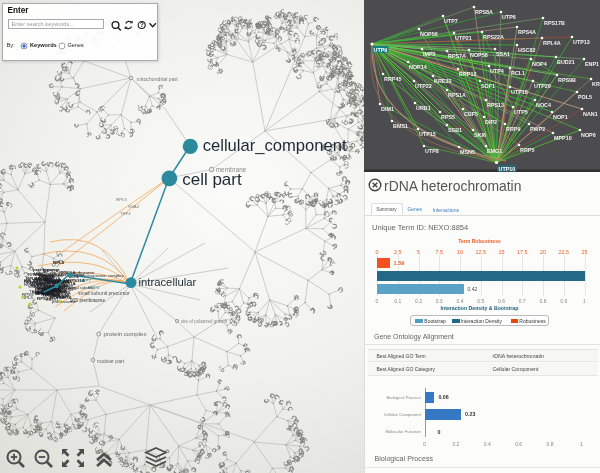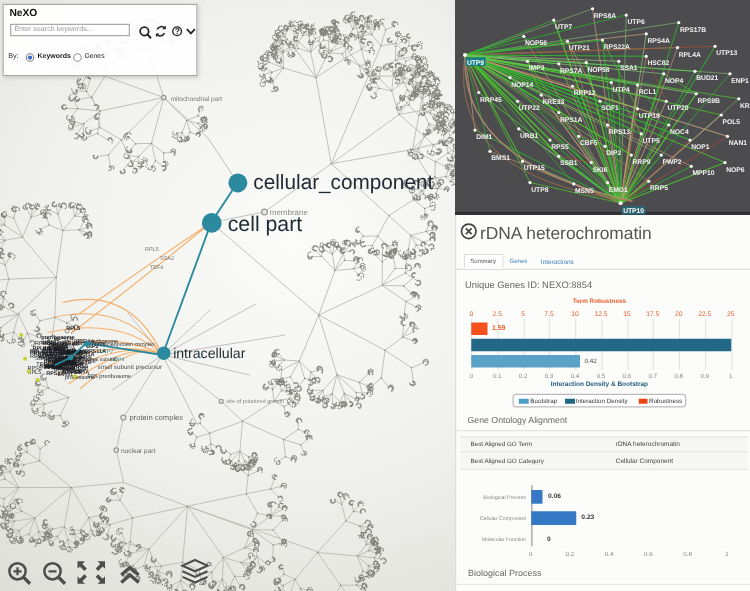"NeXO" div { text: NeXO -> Enter }
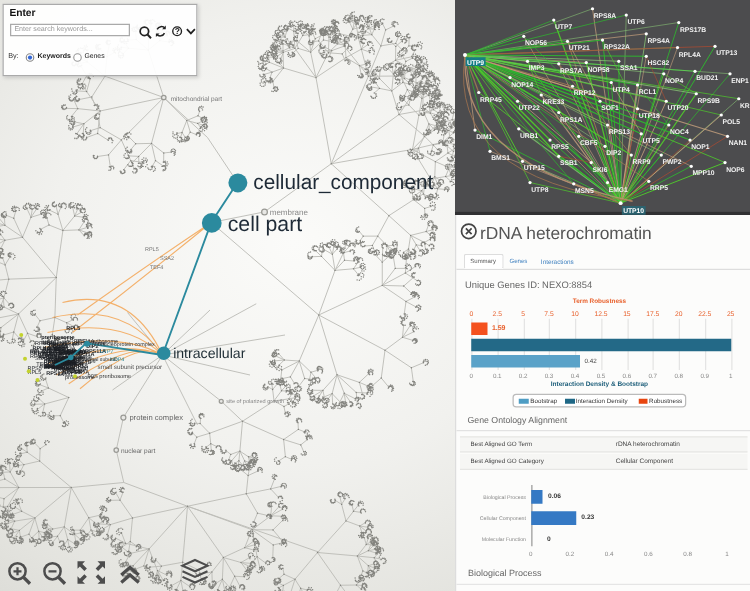"Unique Genes ID: NEXO:8854" div { text: Genes -> Term }
